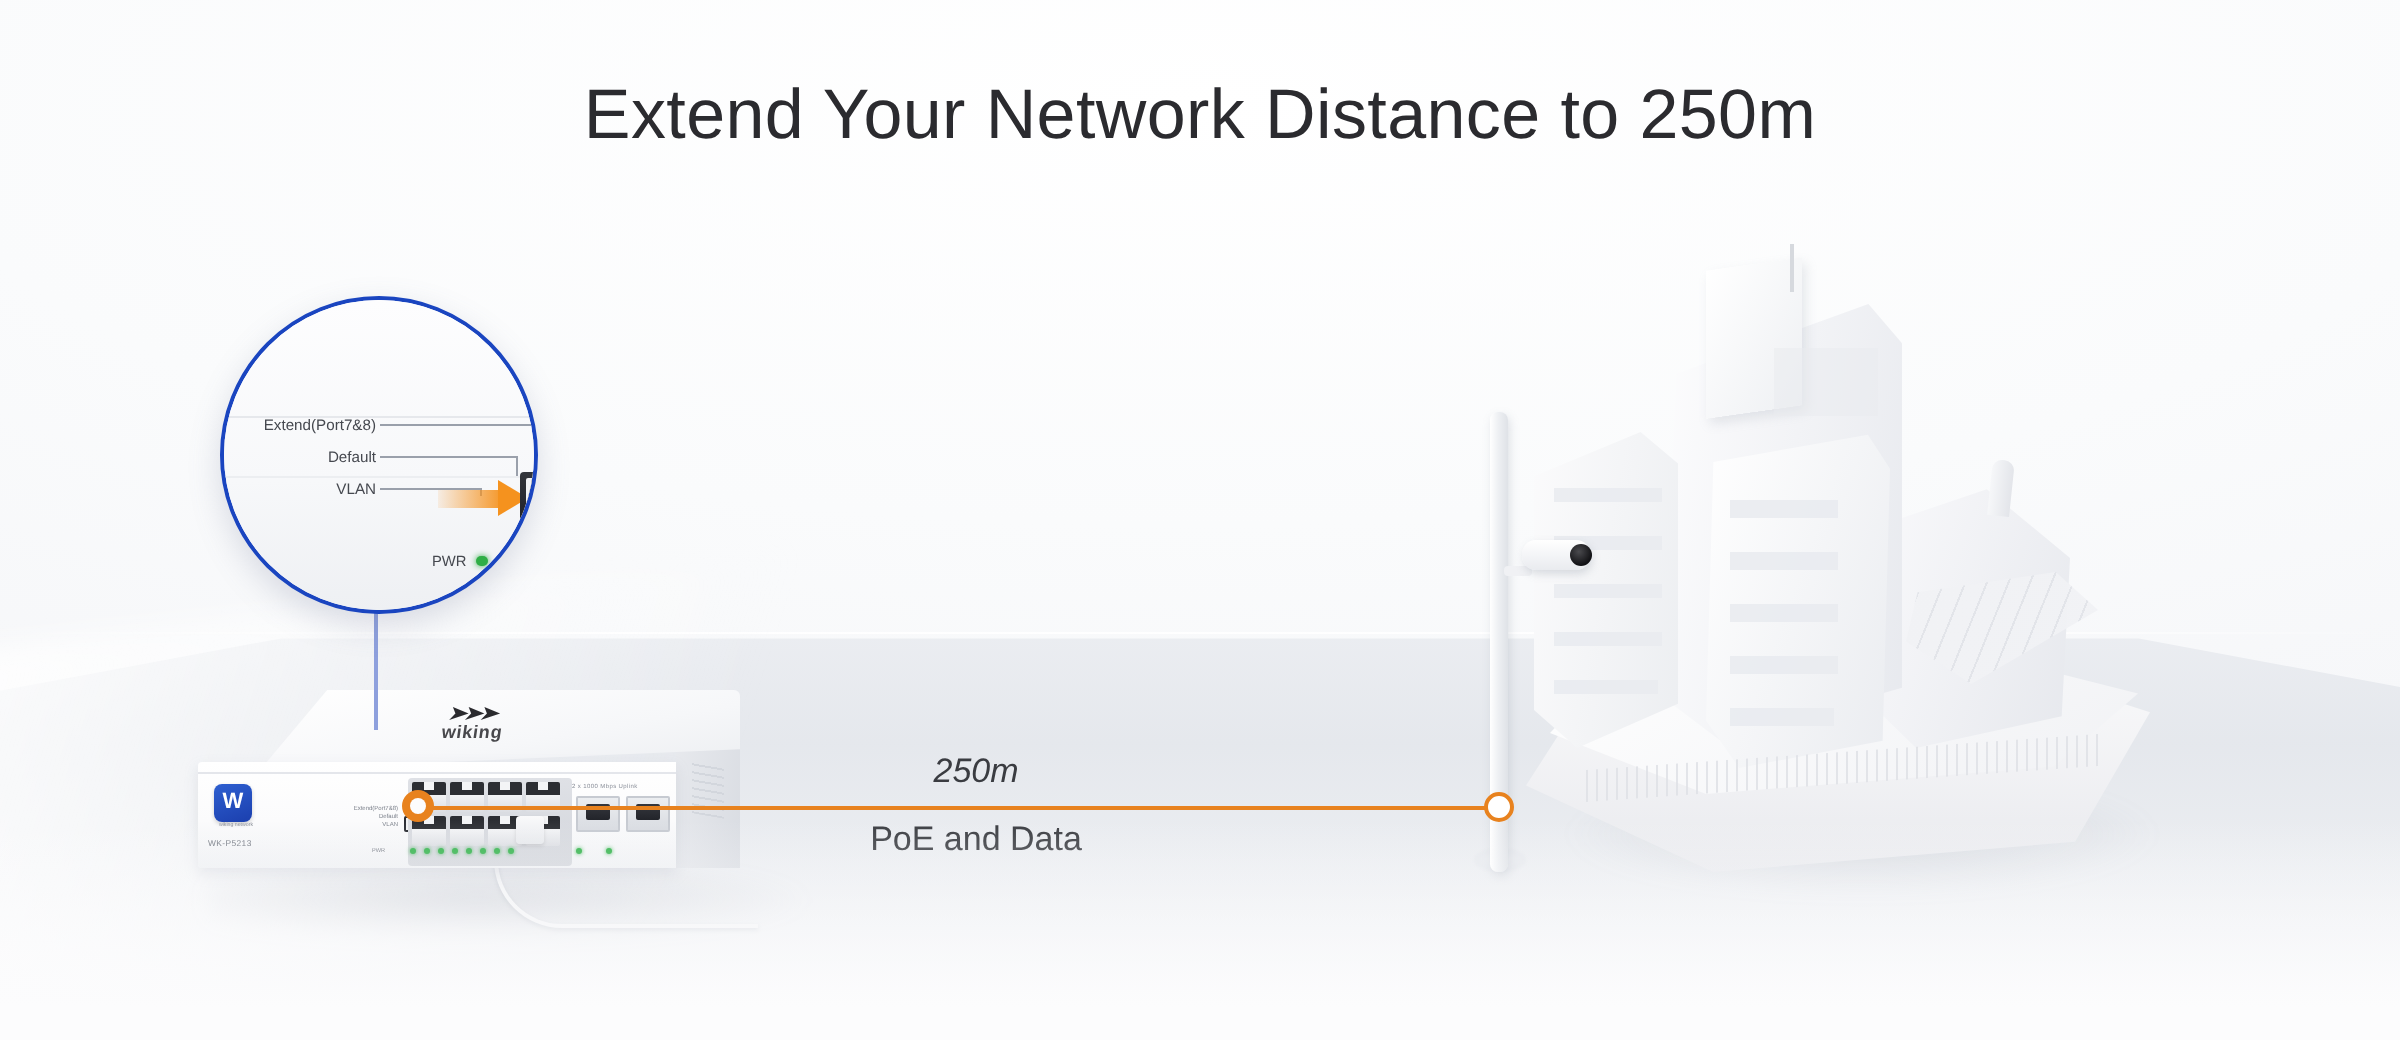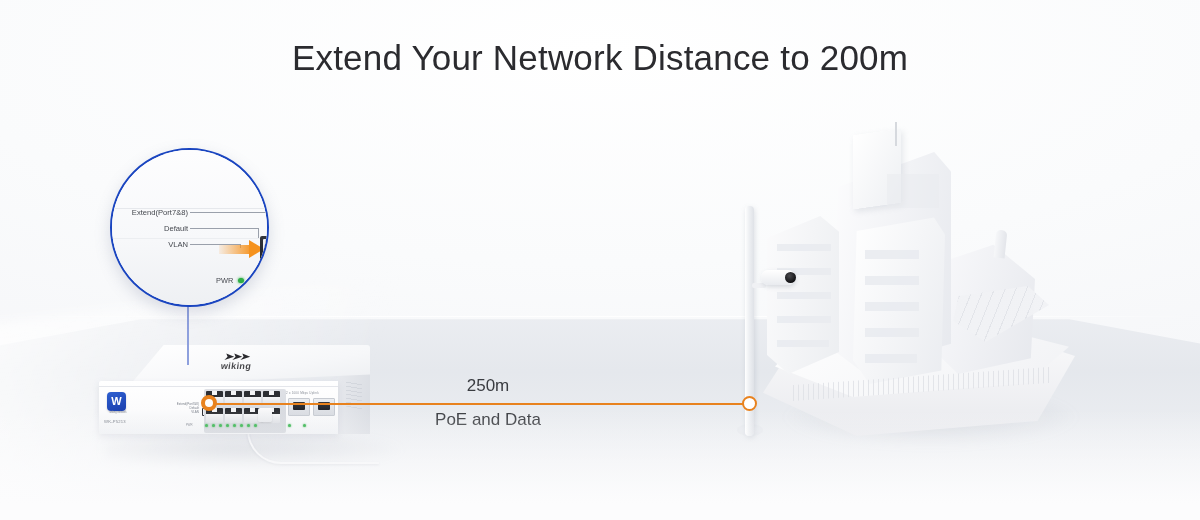"Extend Your Network Distance to" div.title { text: 200m -> 250m }
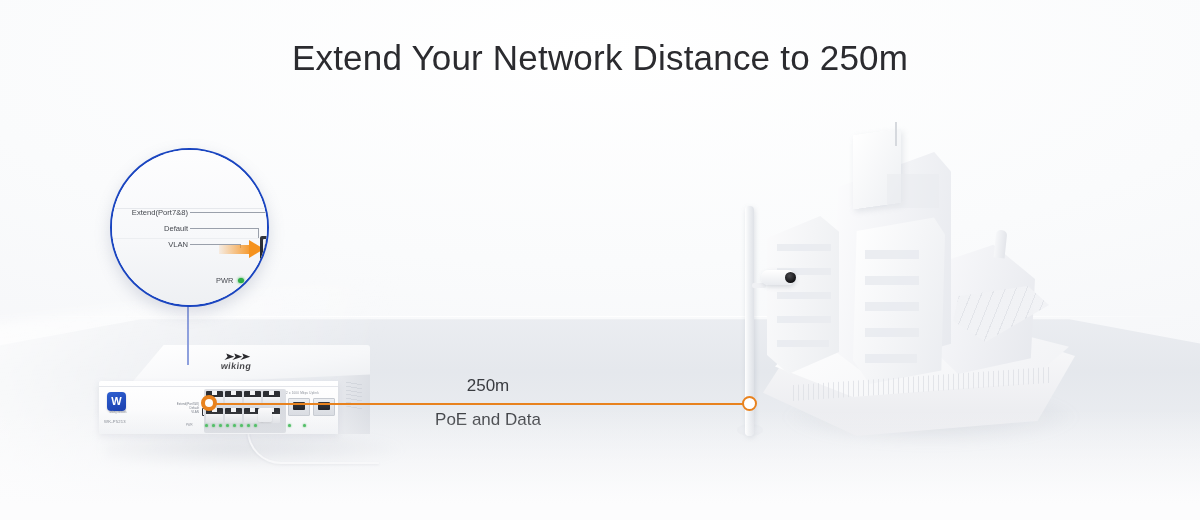"250m" .lbl-dist { font-style: none -> italic }
